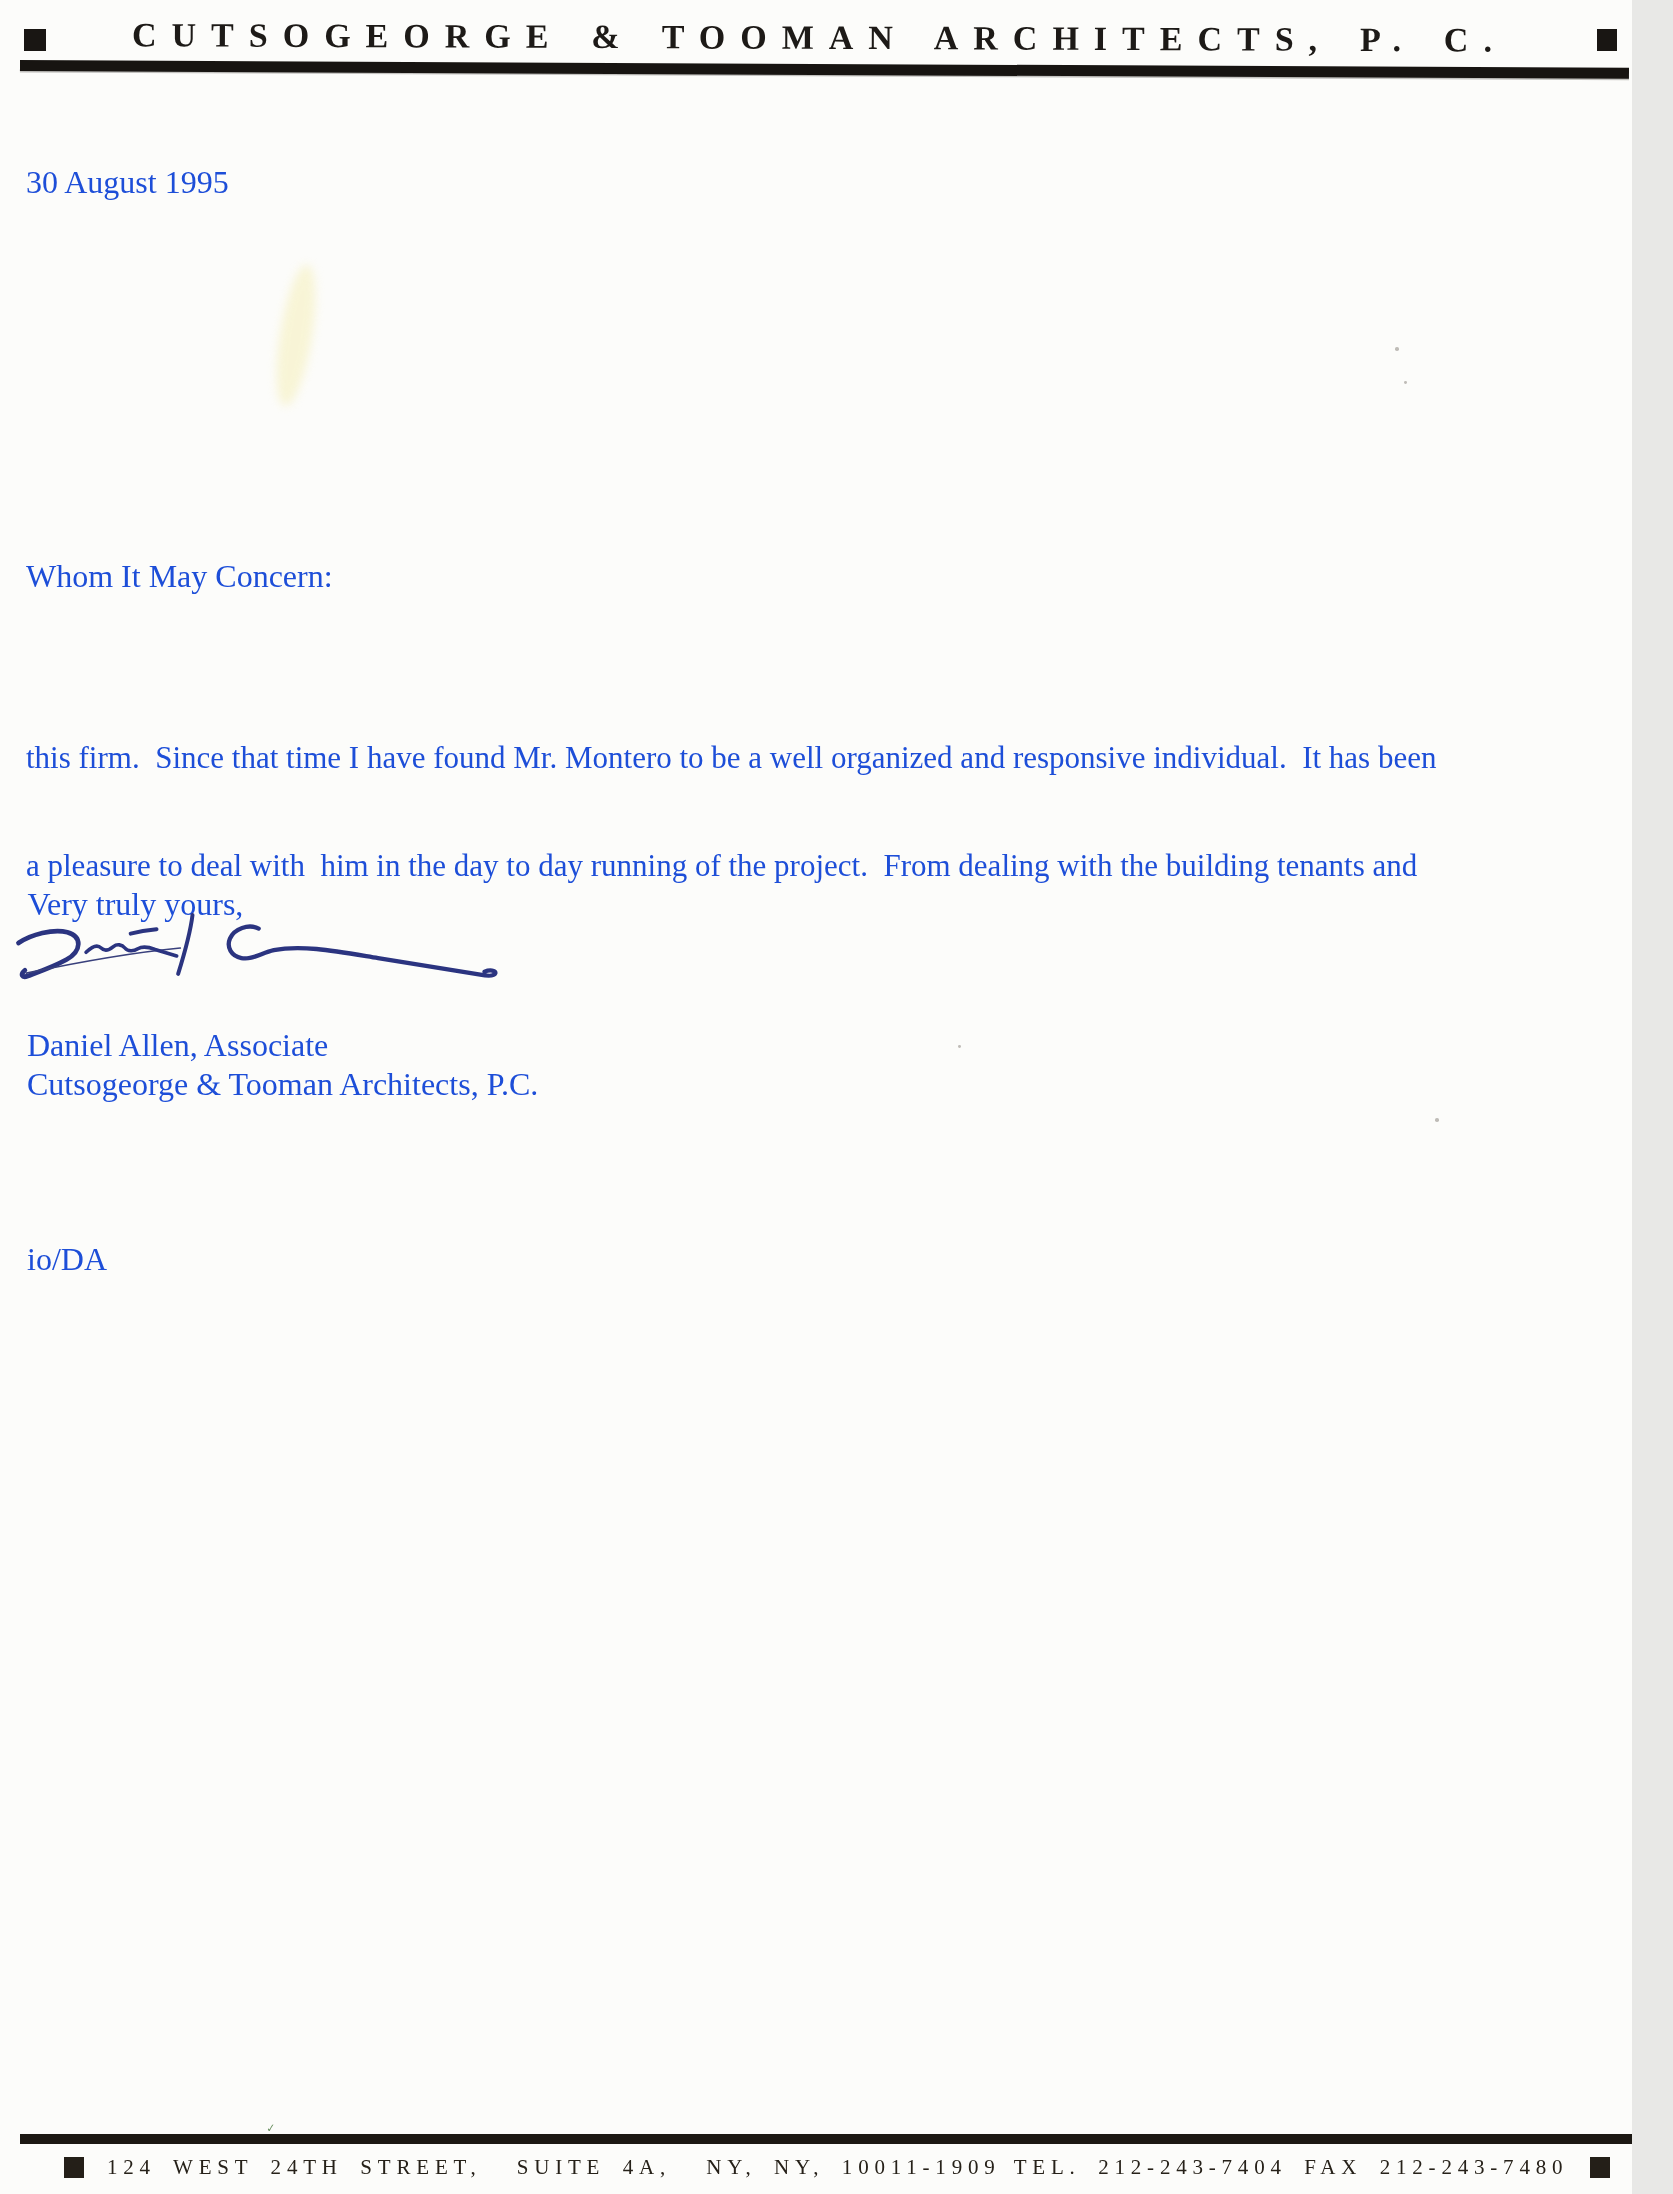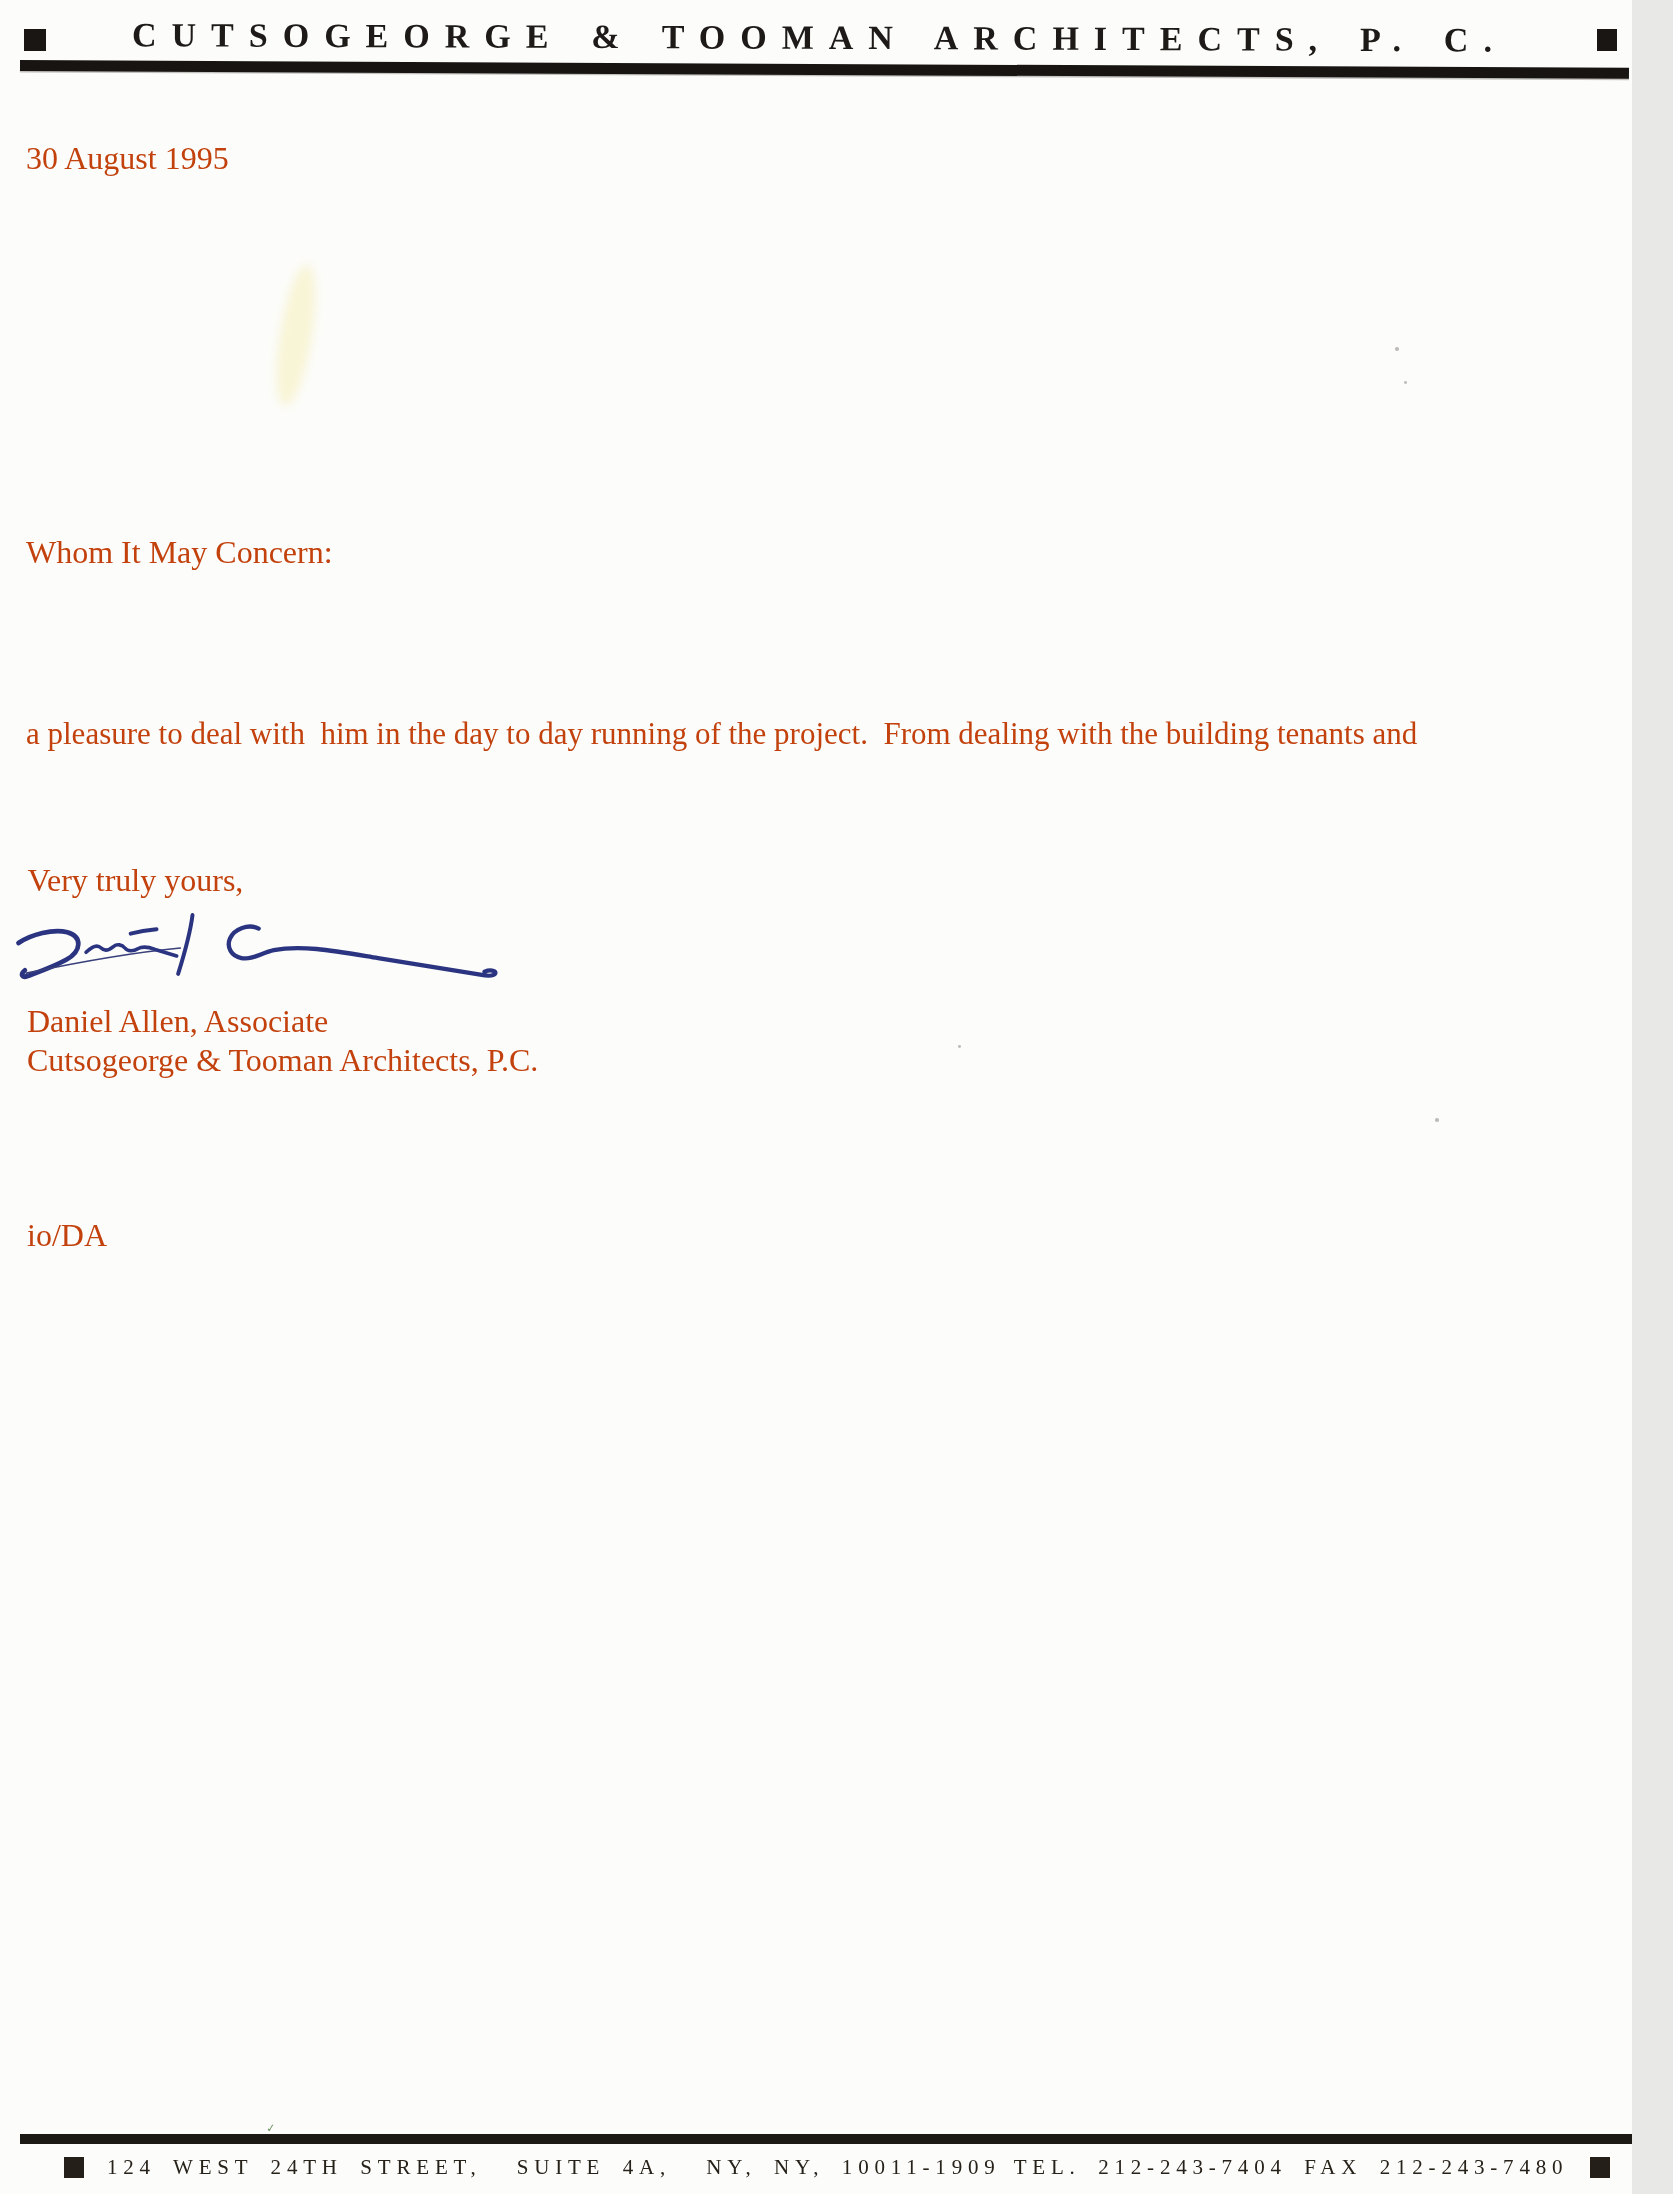"30 August 1995" .txt { color: #c2410c -> #1d4ed8; margin-top: none -> 24px }
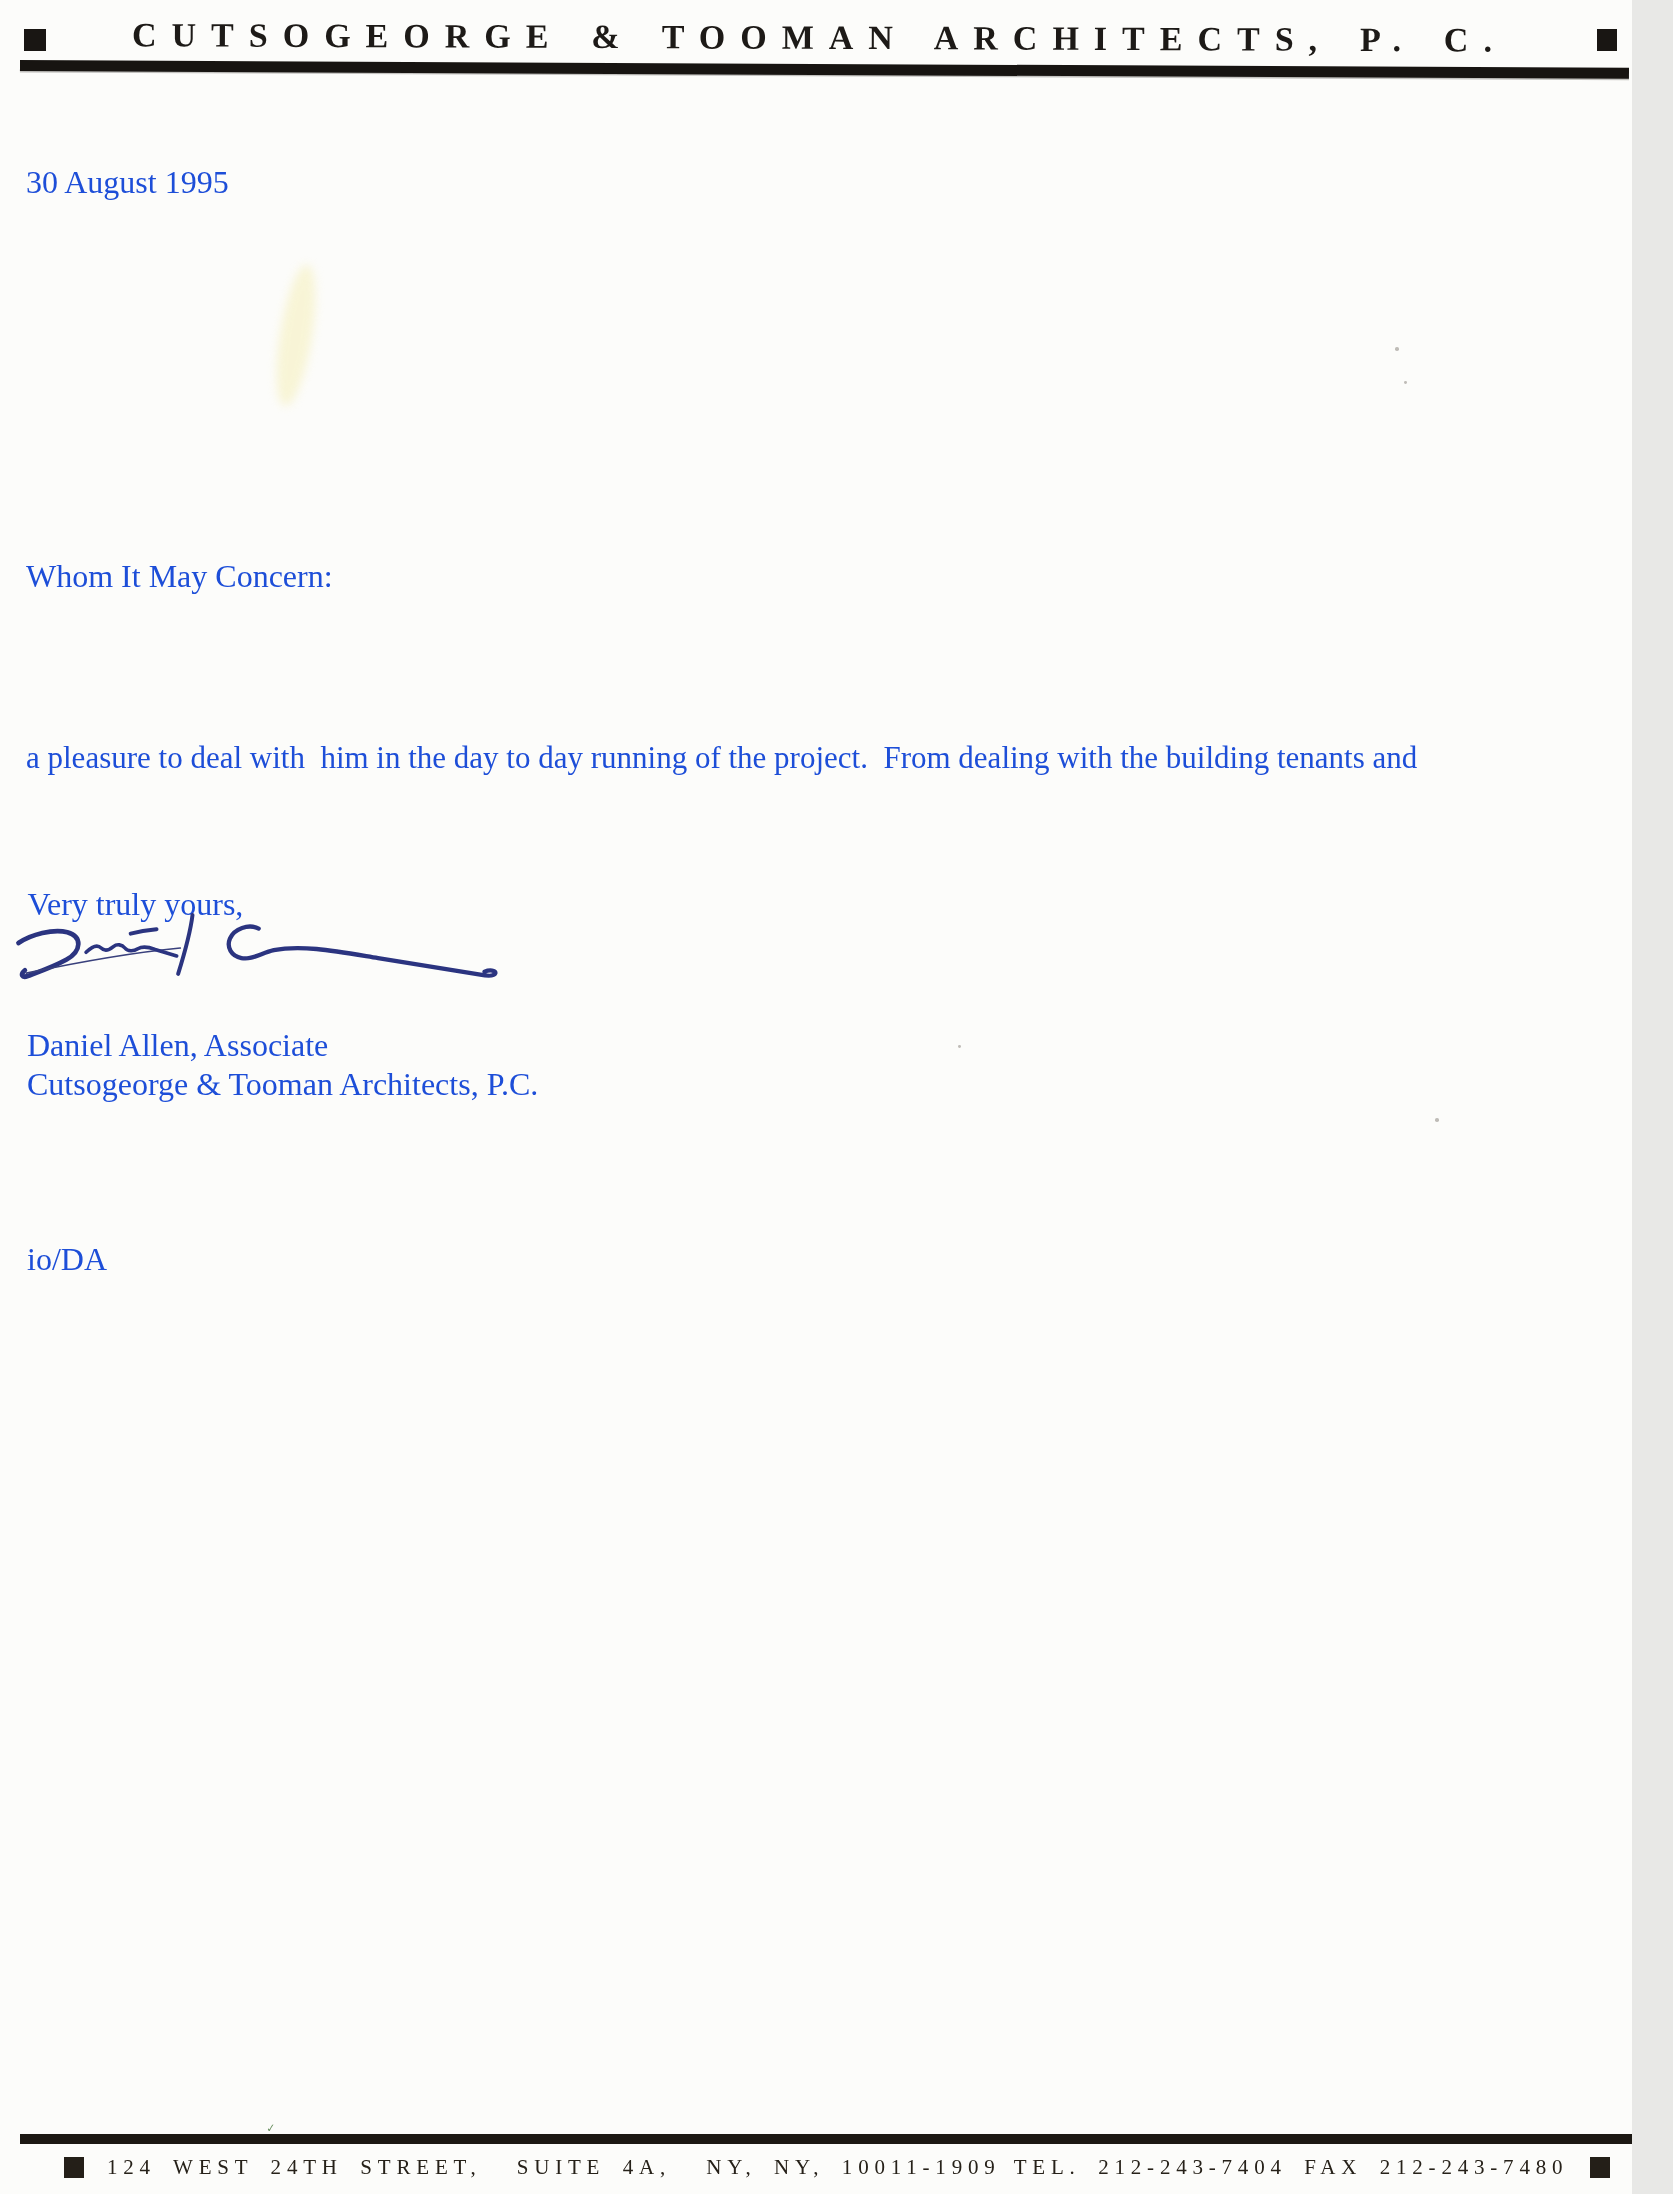"this firm. Since that time" div { html: none -> <div>this firm. Since that time I have found Mr. Montero to be a well organized and responsive individual. It has been</div> }
